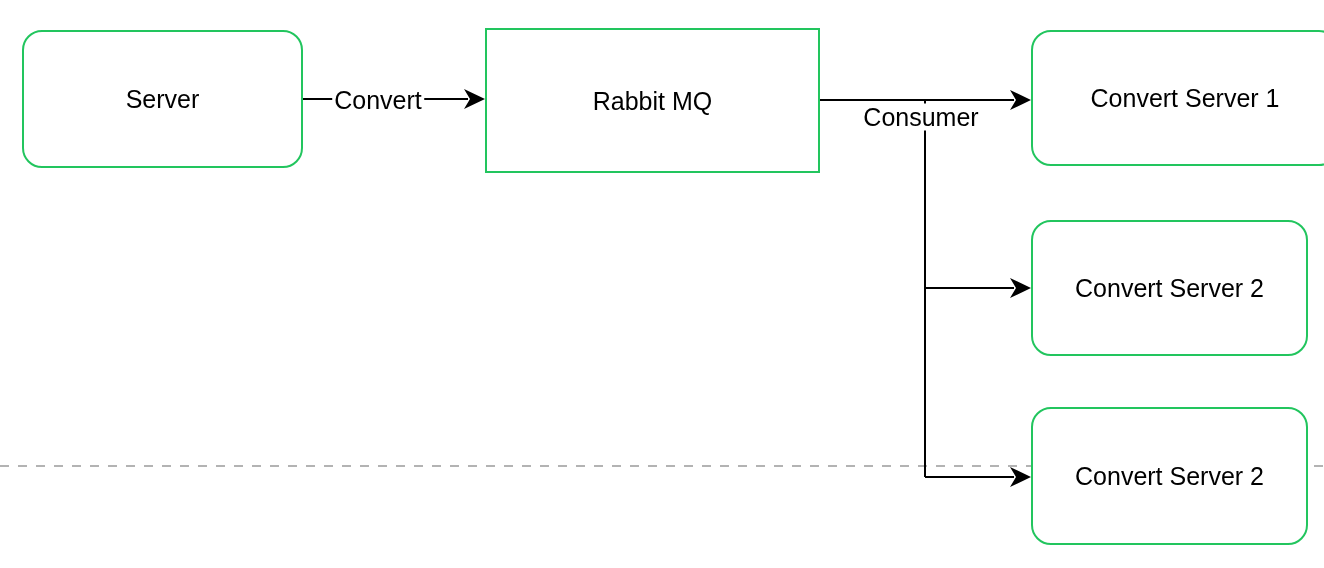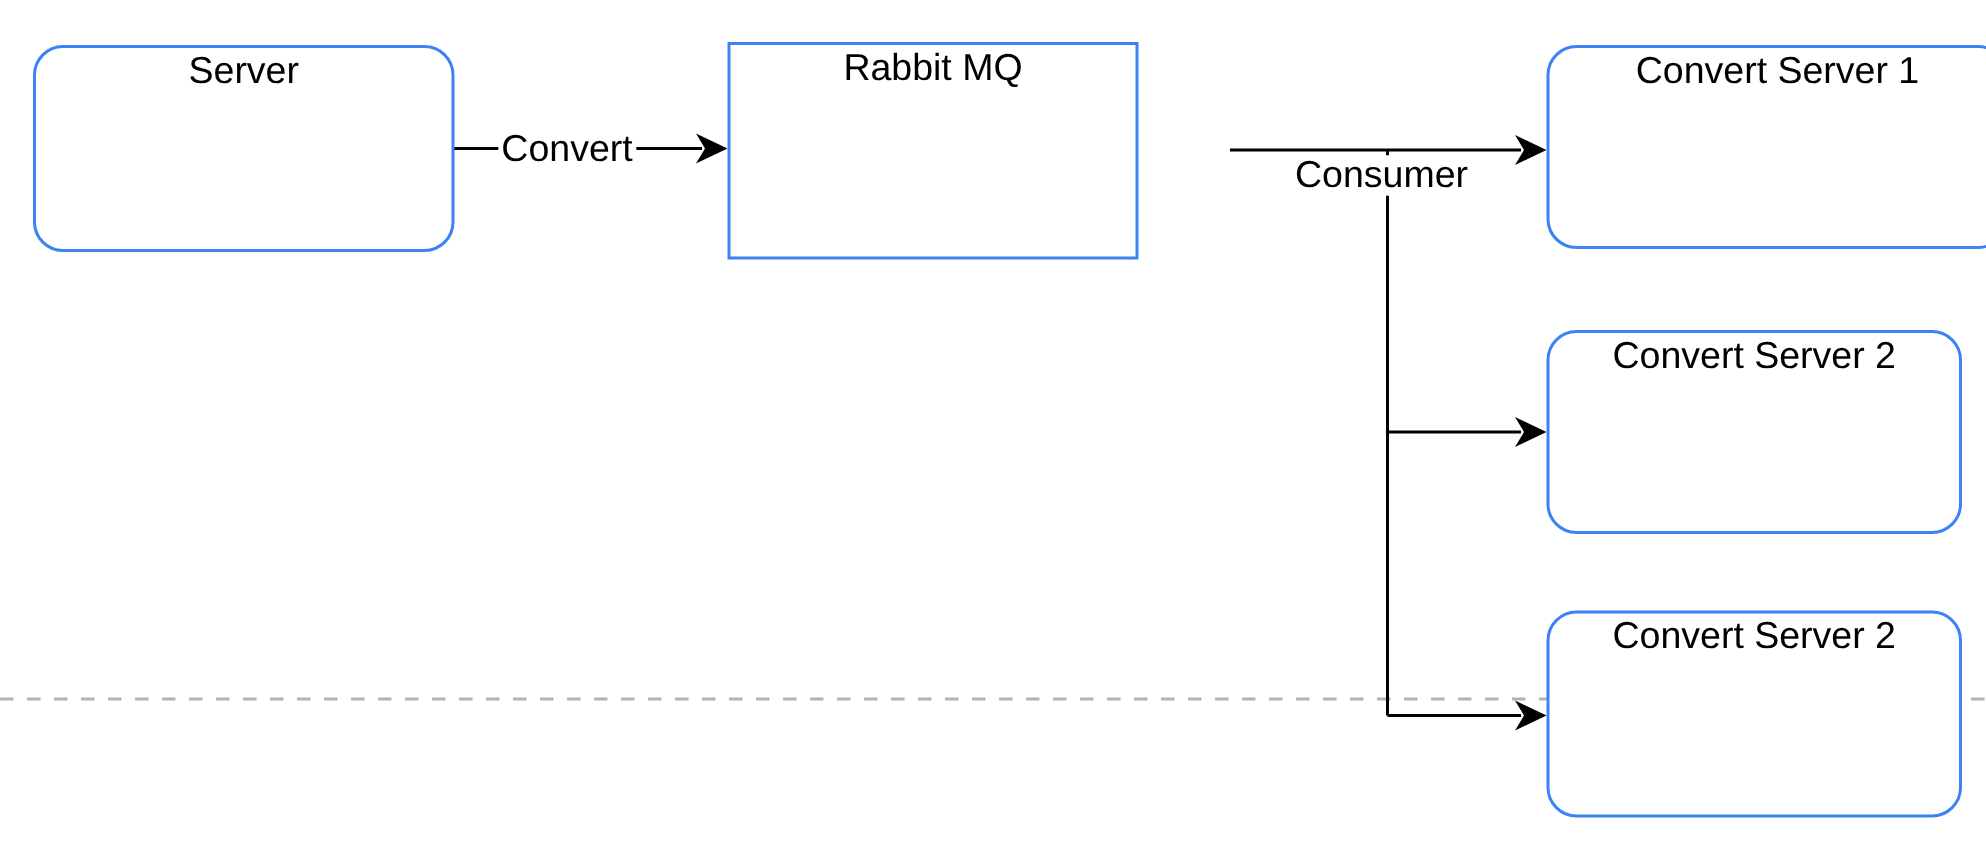"Server" .node { align-items: none -> center; border: 2px solid #3b82f6 -> 2px solid #22c55e }
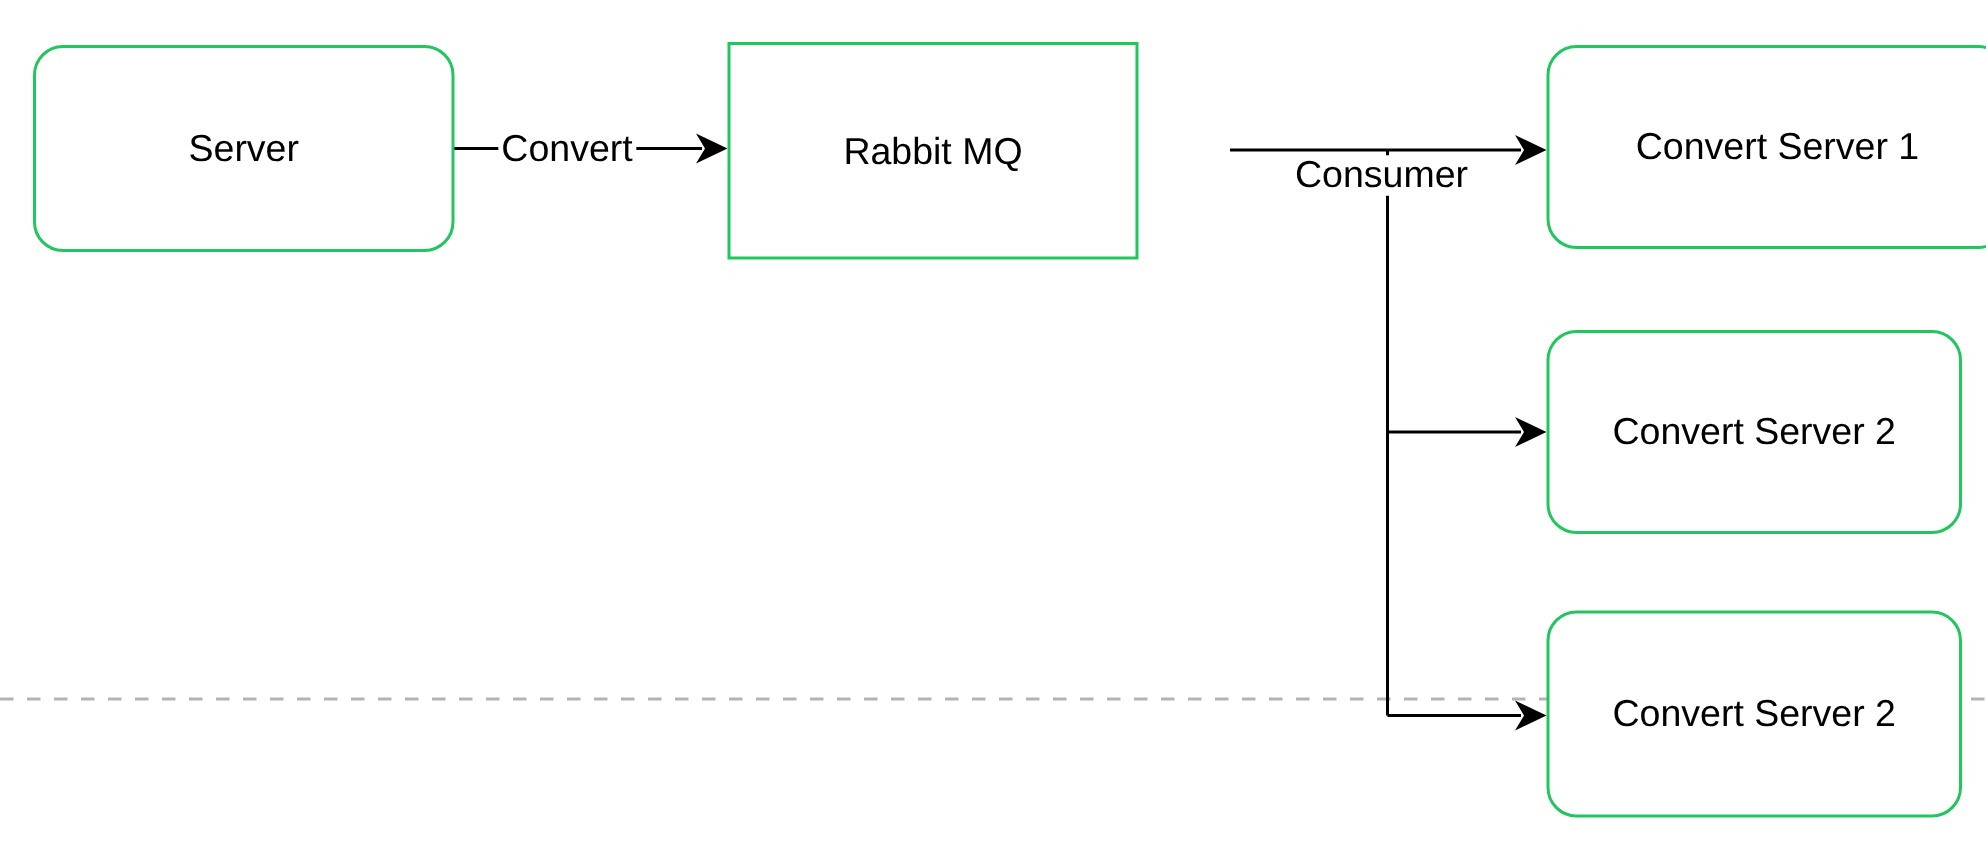"Rabbit MQ" .node-rabbitmq { width: 274px -> 335px }
